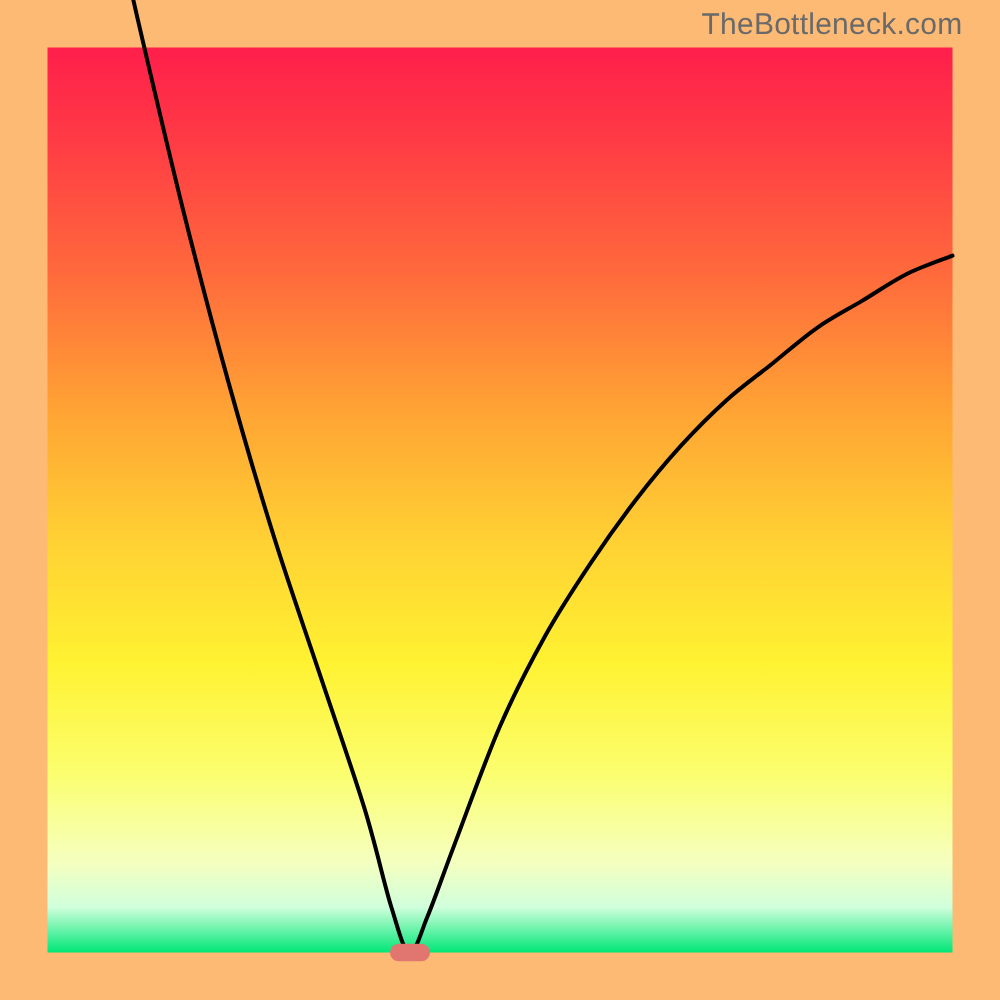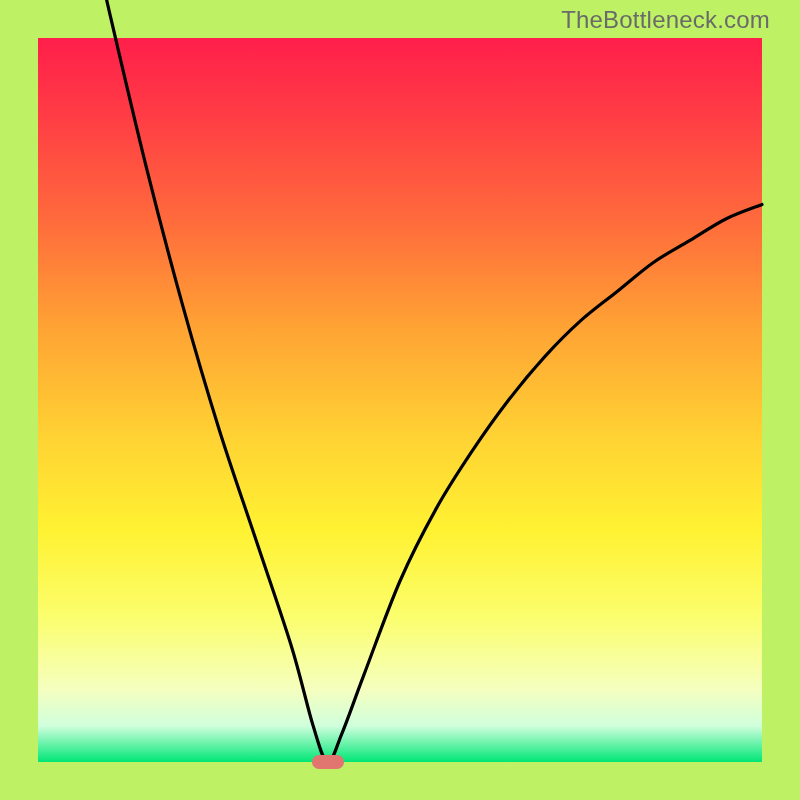"TheBottleneck.com" .frame { background: #bef264 -> #fdba74 }
